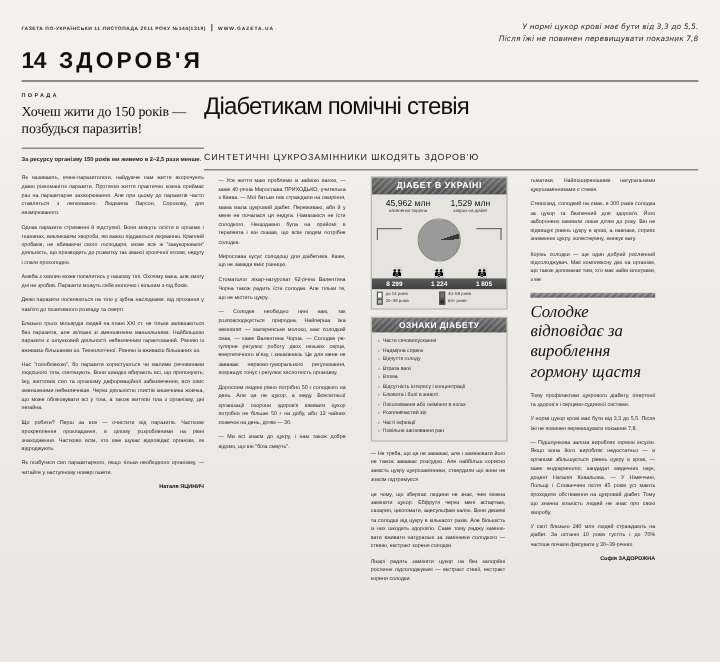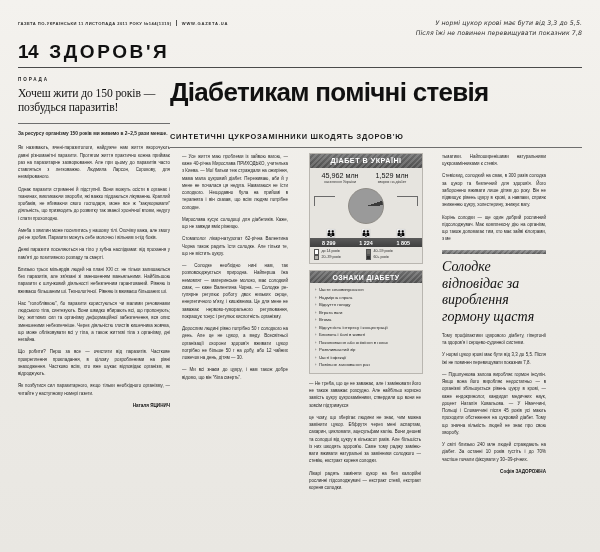"Діабетикам помічні стевія" .headline { font-size: 26px -> 20px; font-weight: bold -> normal }
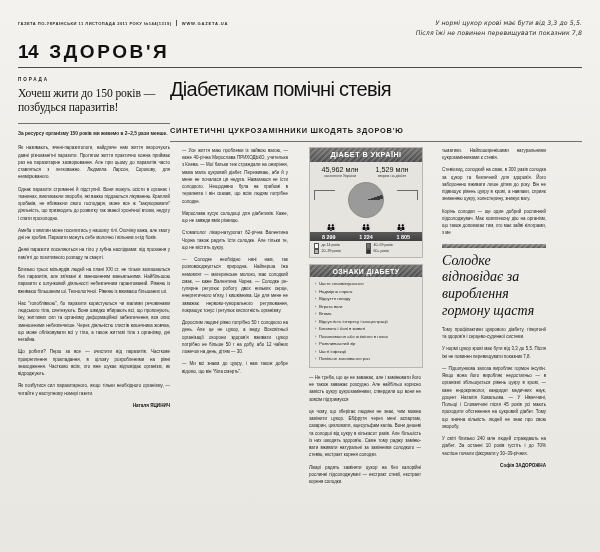"СИНТЕТИЧНІ ЦУКРОЗАМІННИКИ ШКОДЯТЬ" .subhead { font-weight: bold -> none }
